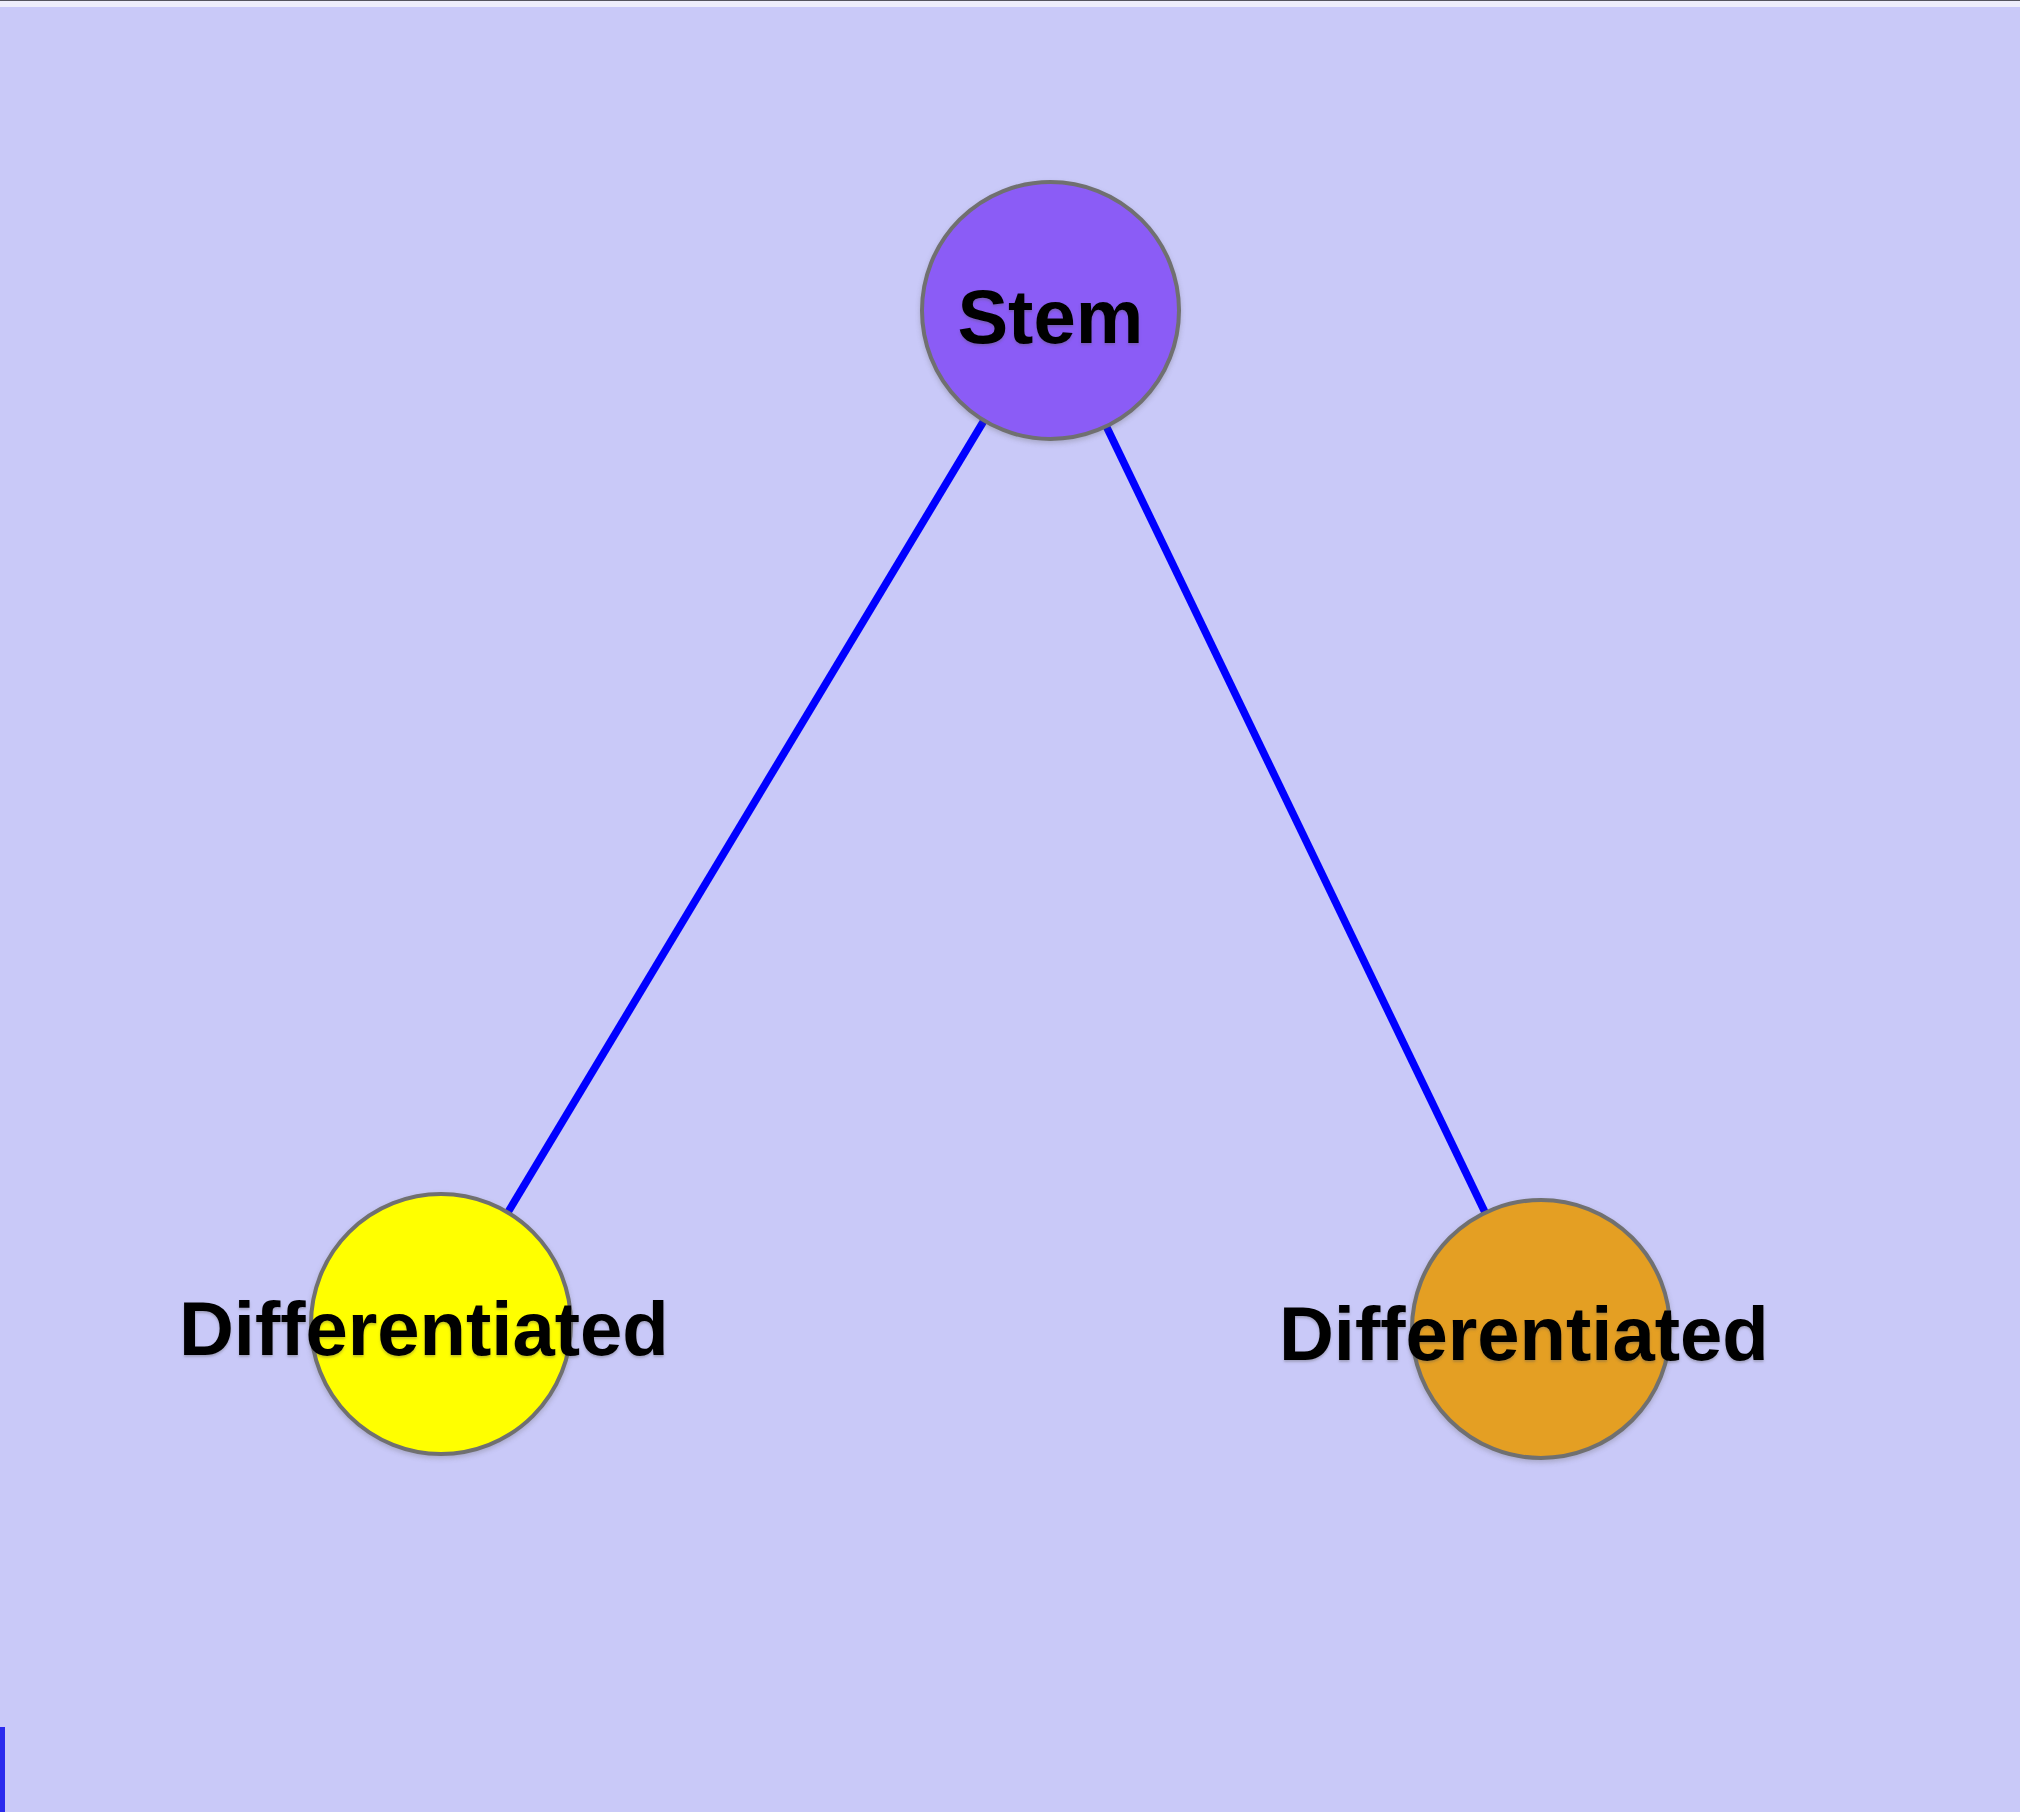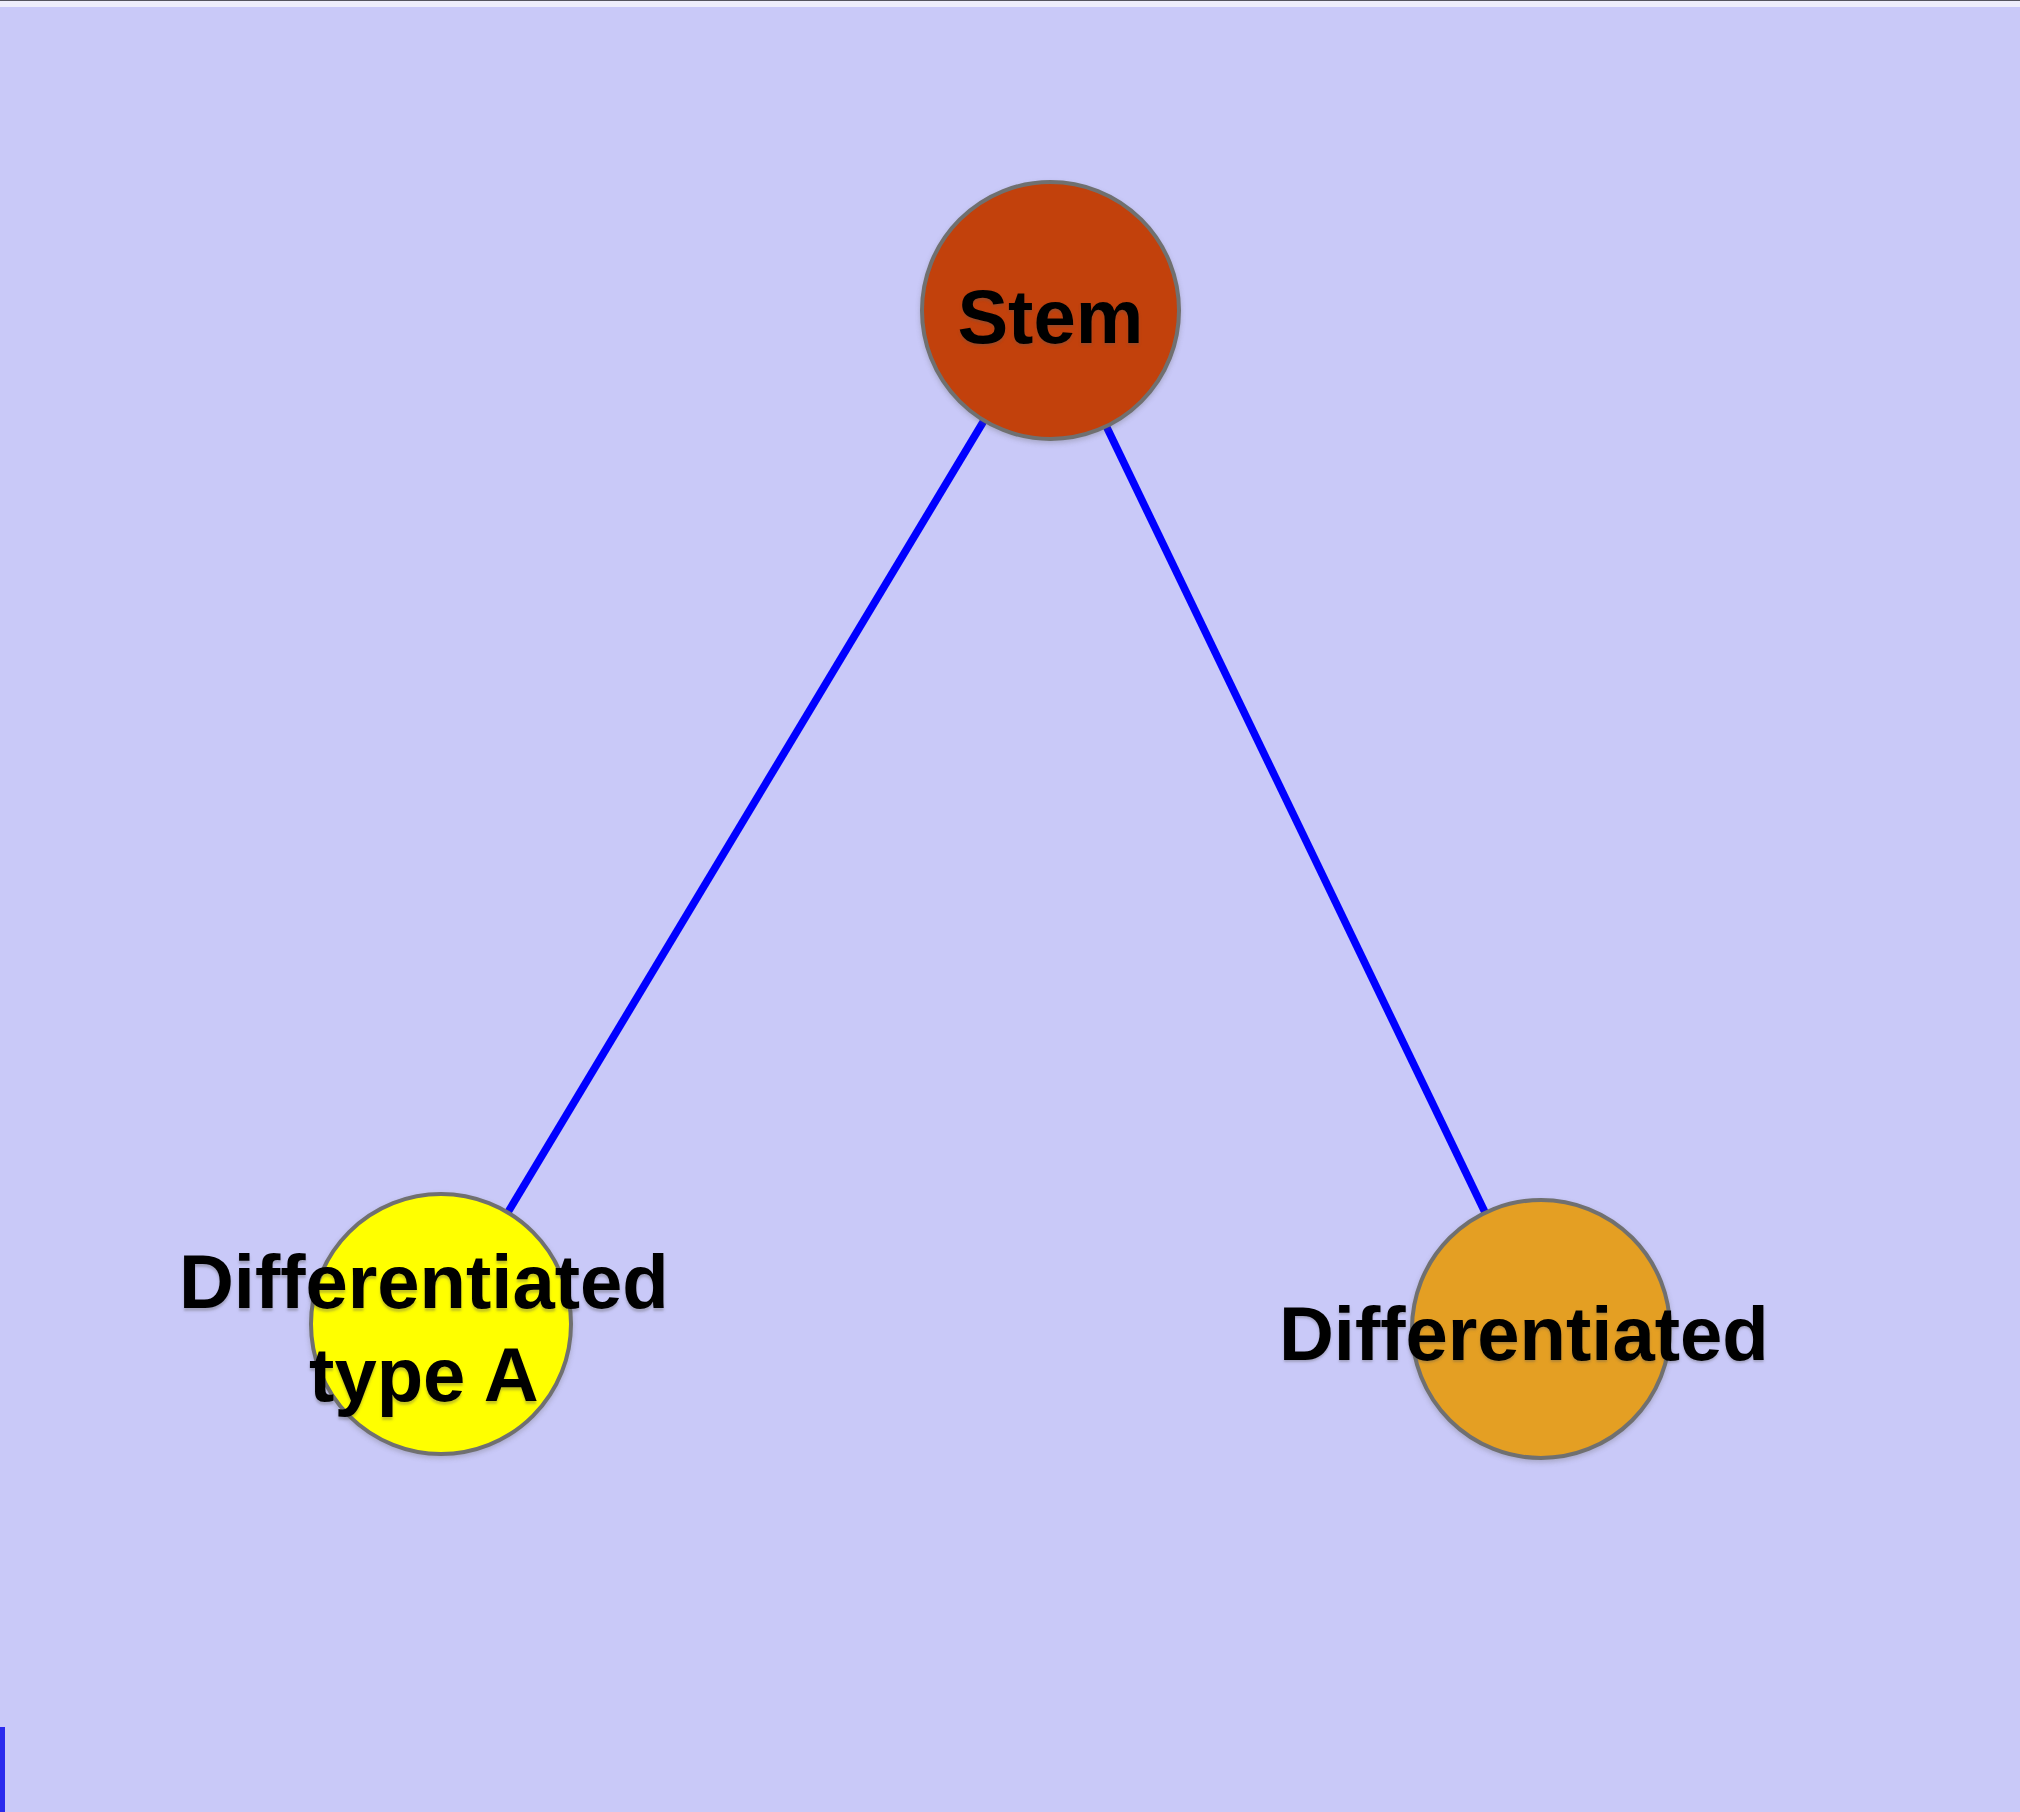"Stem" div.node { background: #c2410c -> #8b5cf6 }
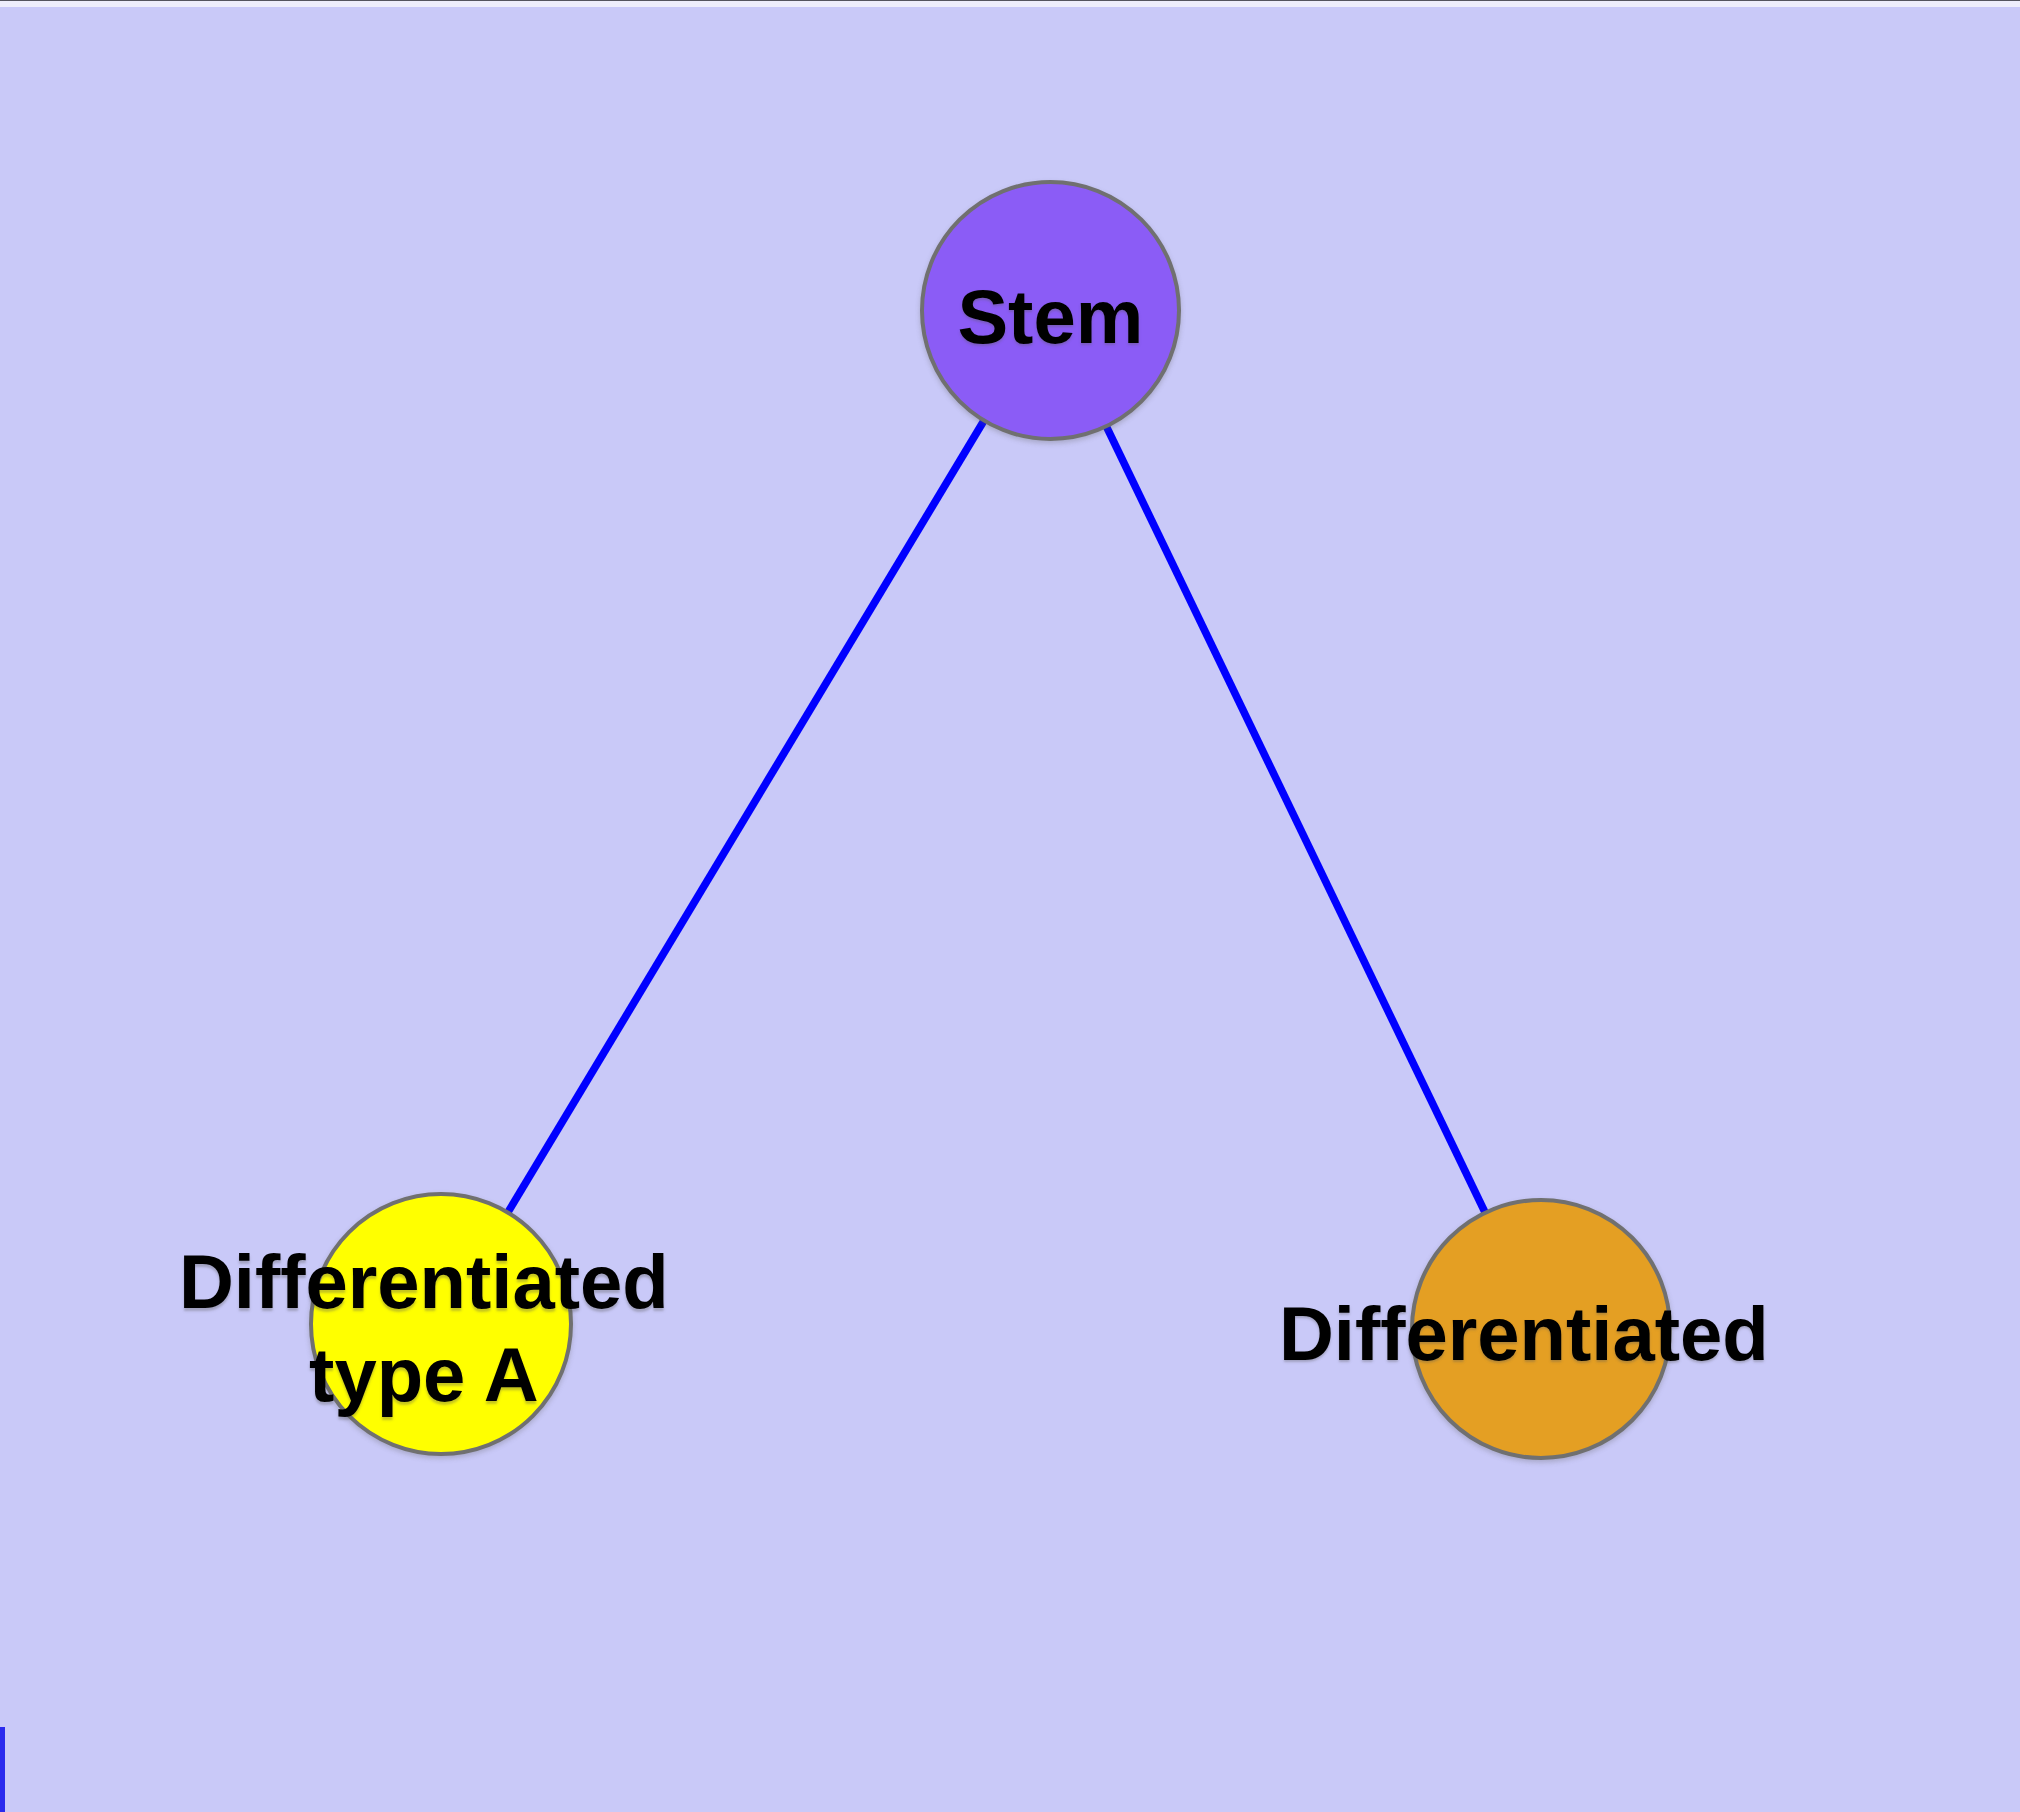"type A" span { html: <span>type A</span> -> none }
